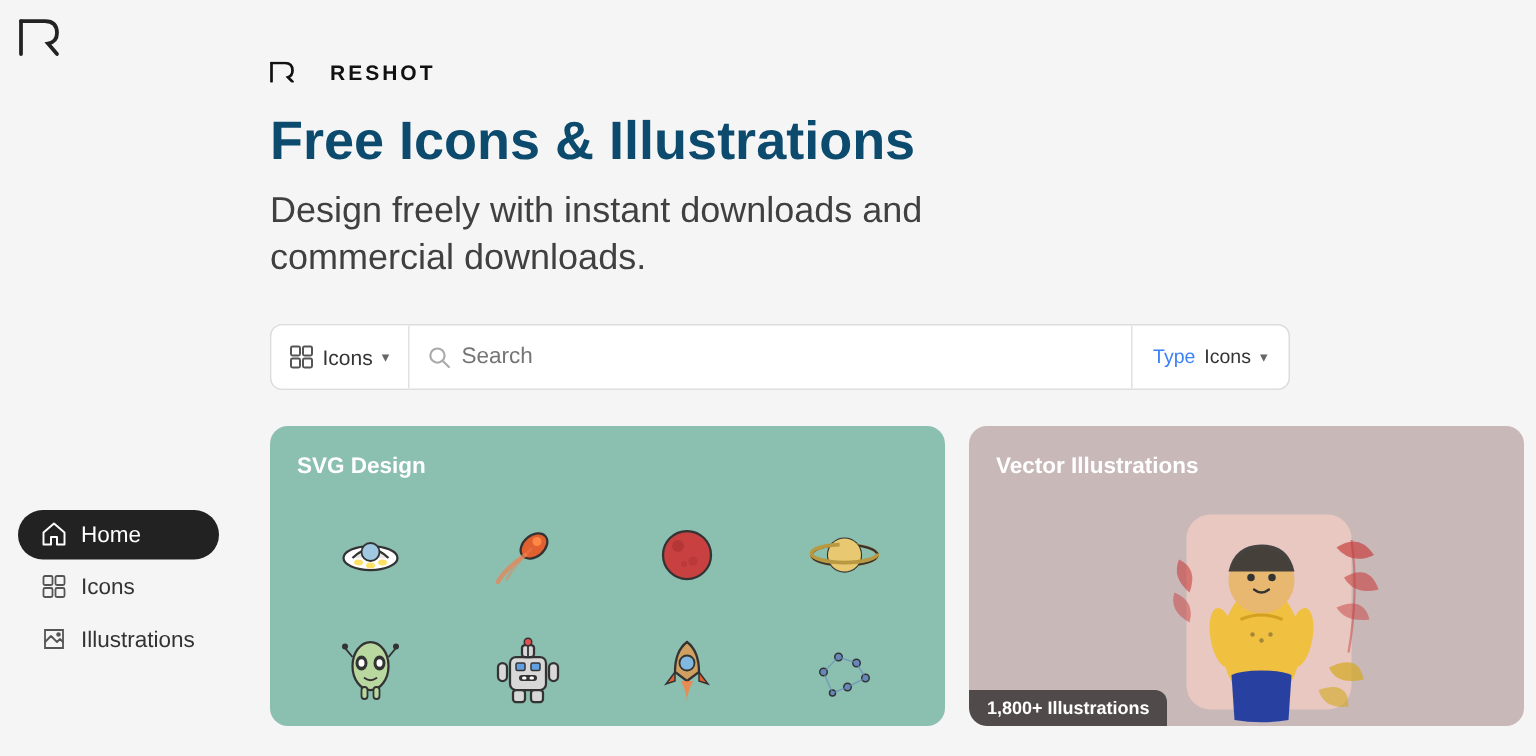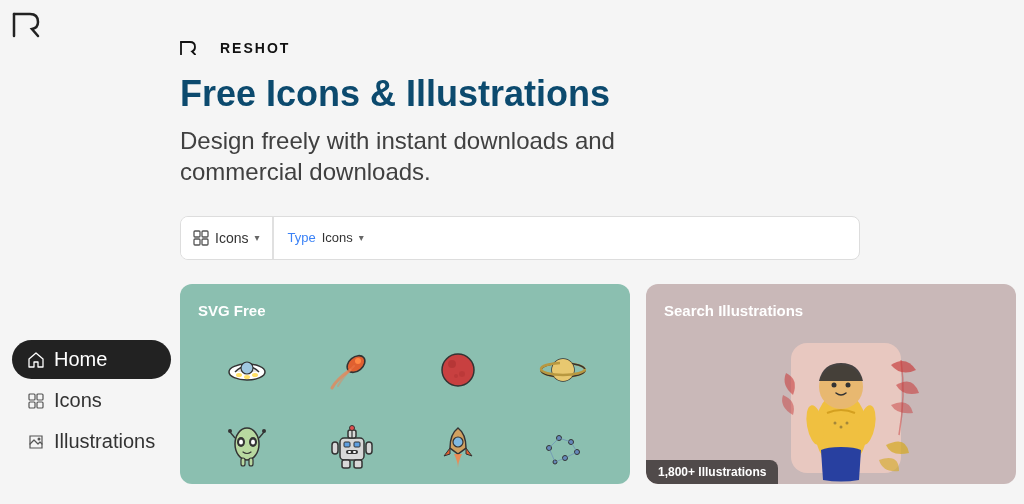"Search" div.search-input-wrapper { html: none -> <div> <svg> <circle></circle> <line></line> </svg> <input> </div> }
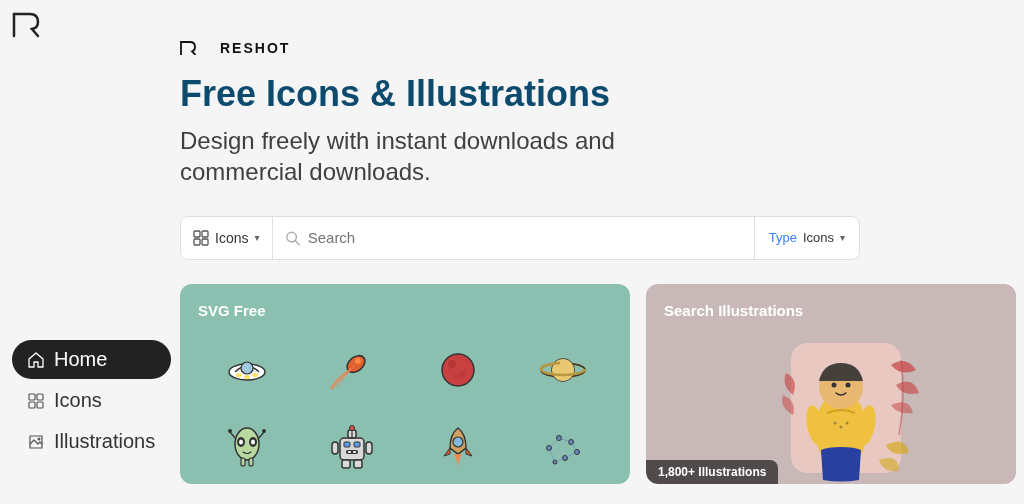"SVG Free" div.card-title { text: Free -> Design }
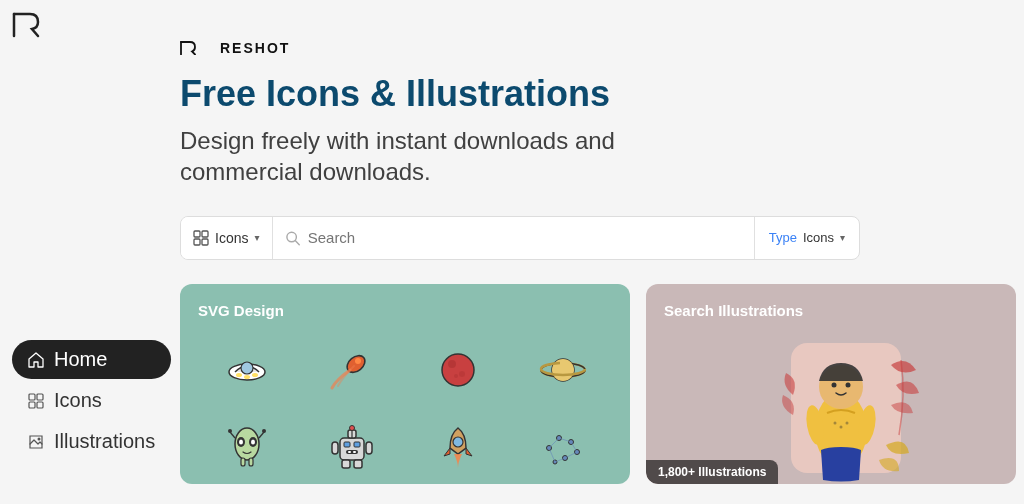"Search Illustrations" div.card-title { text: Search -> Vector }
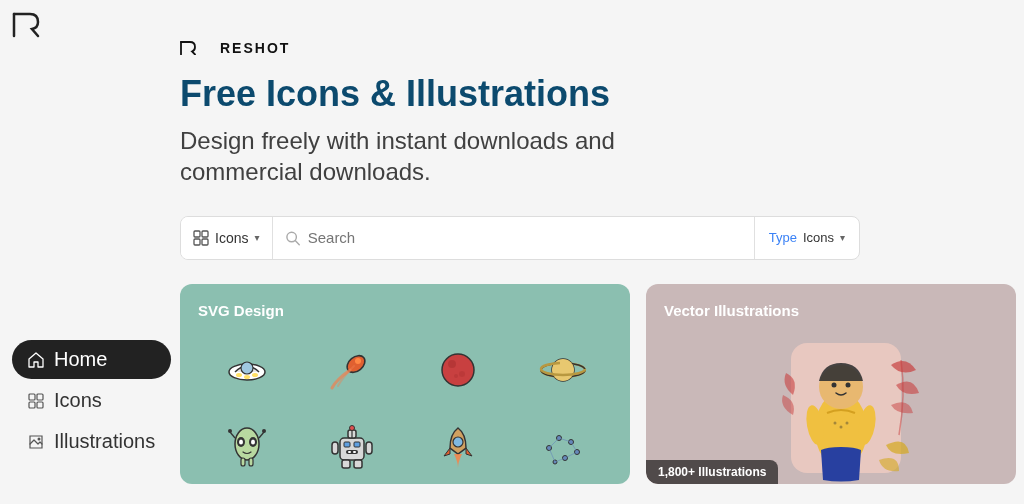"Home" .sidebar-item { align-items: center -> flex-start; font-size: 20px -> 15px }
